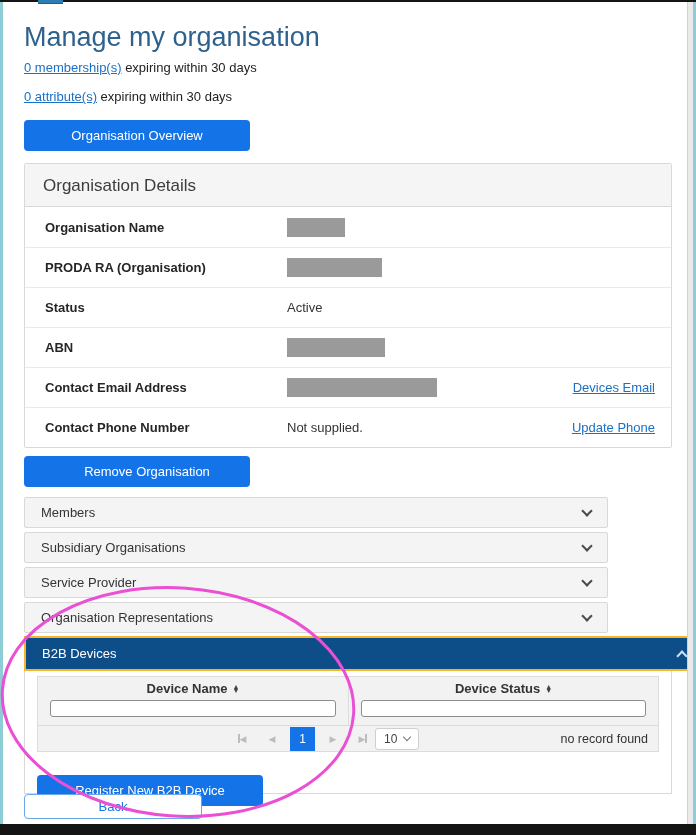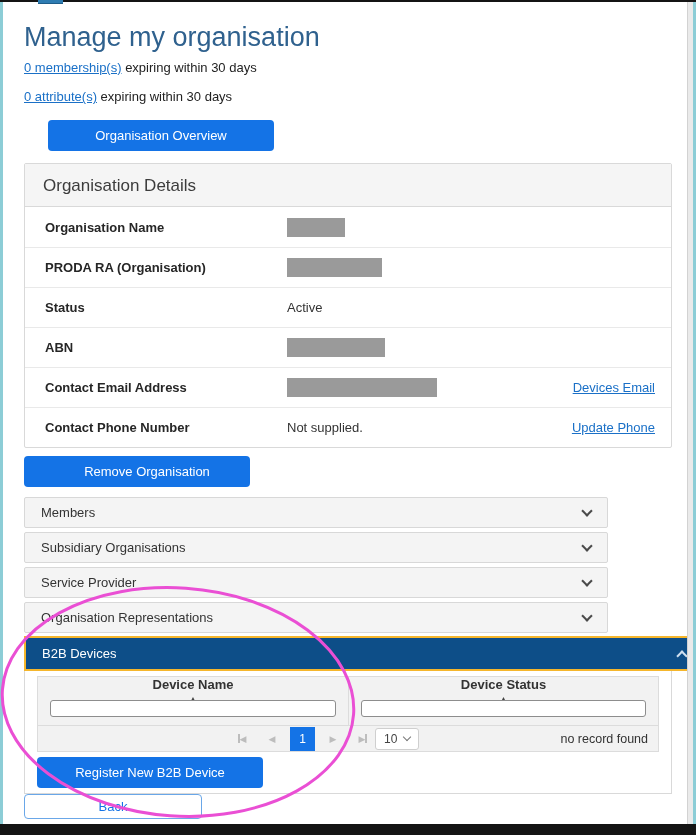"Organisation Overview" #btn-overview { margin-left: 24px -> none }
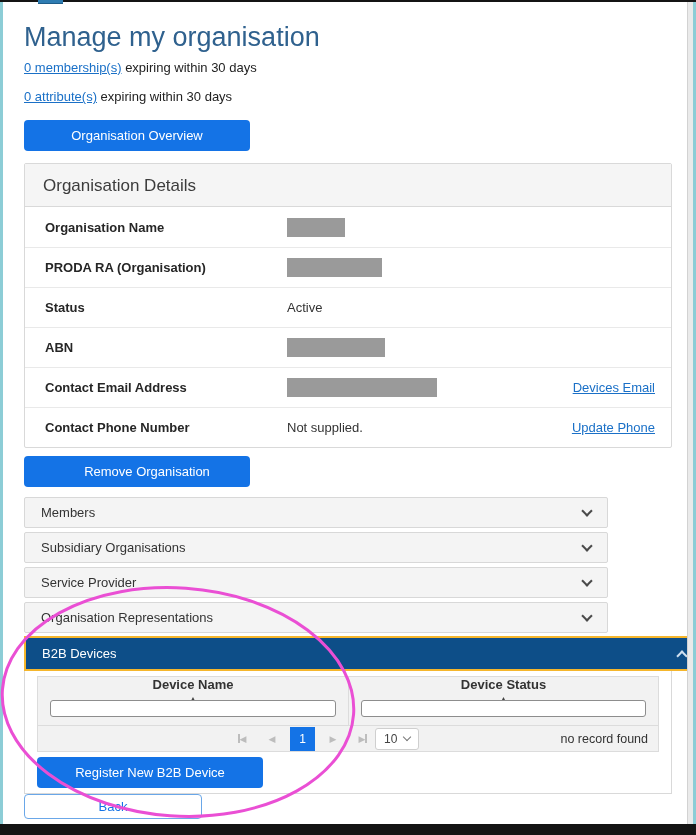"Device Name" .col-head { flex-direction: column -> none }
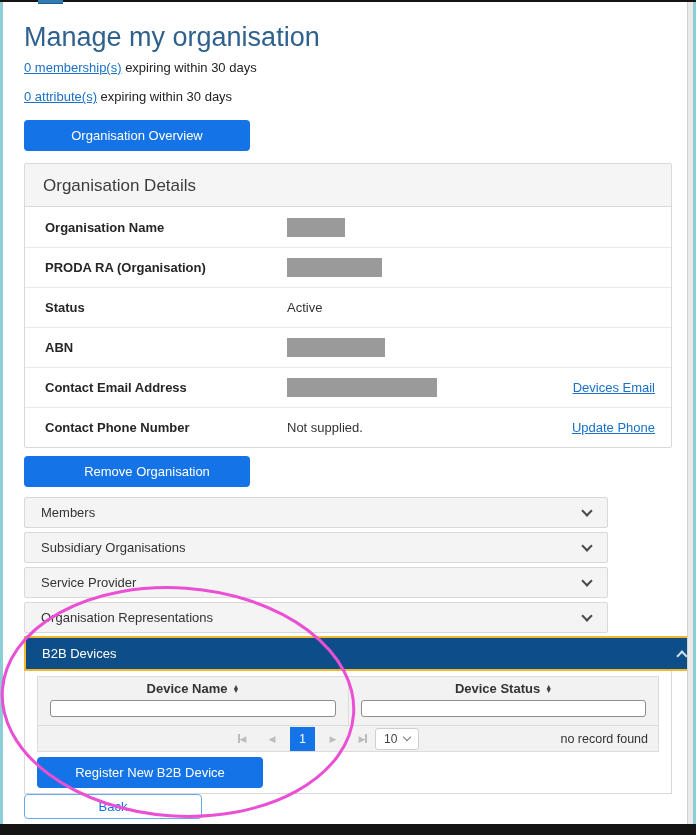"Register New B2B Device" .btn-blue.inbody { top: 86px -> 104px }
